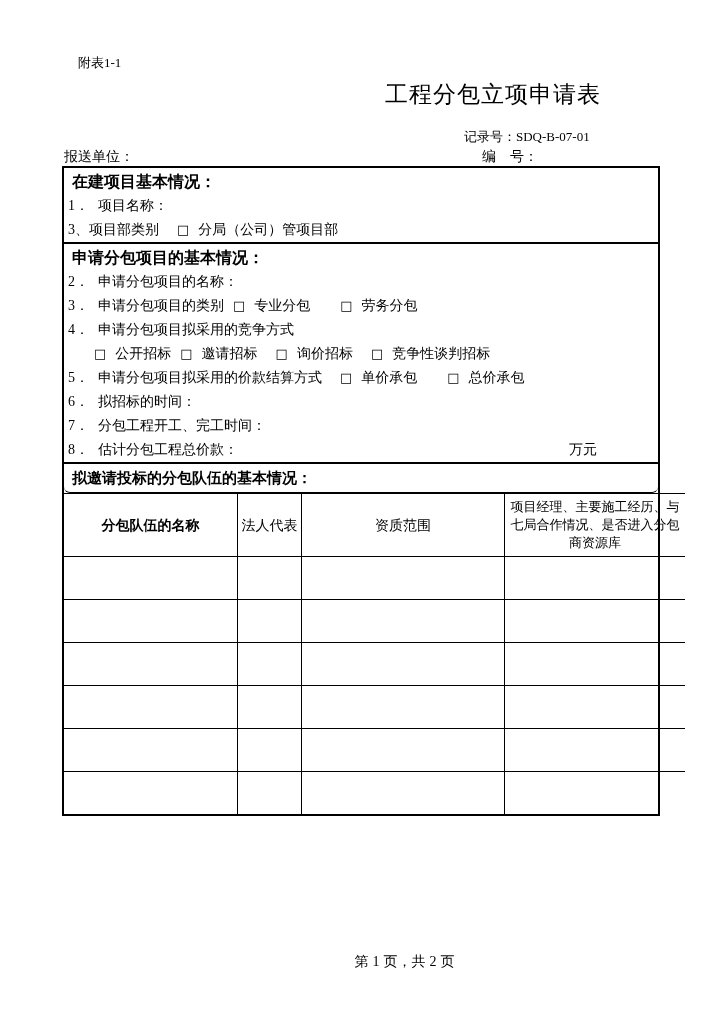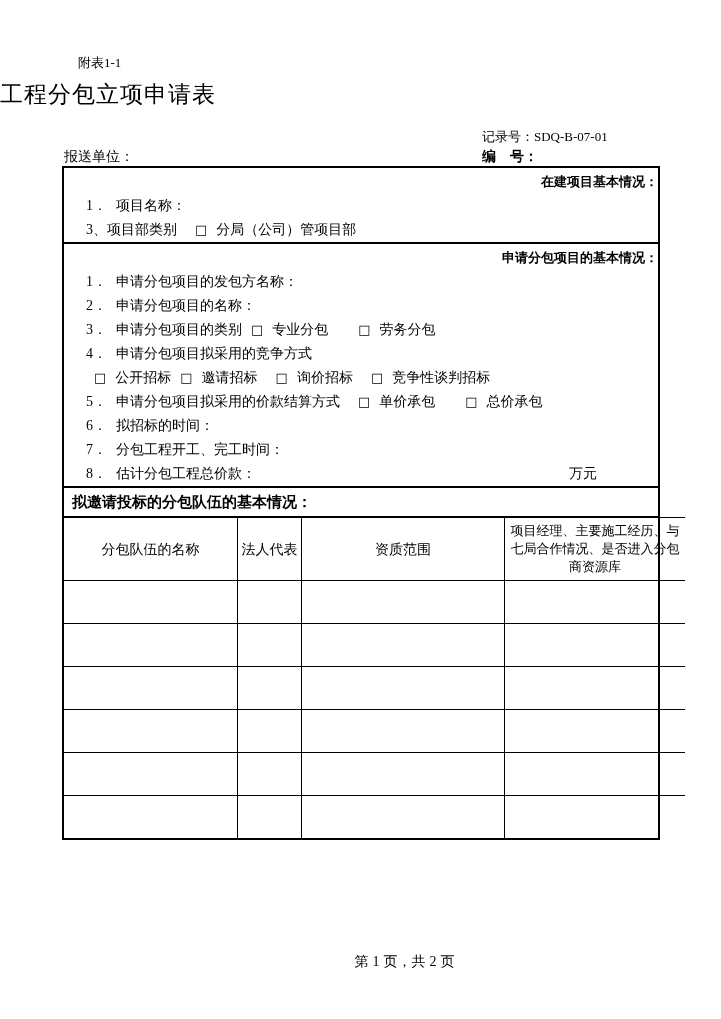"工程分包立项申请表" .doc-title { text-align: left -> right }
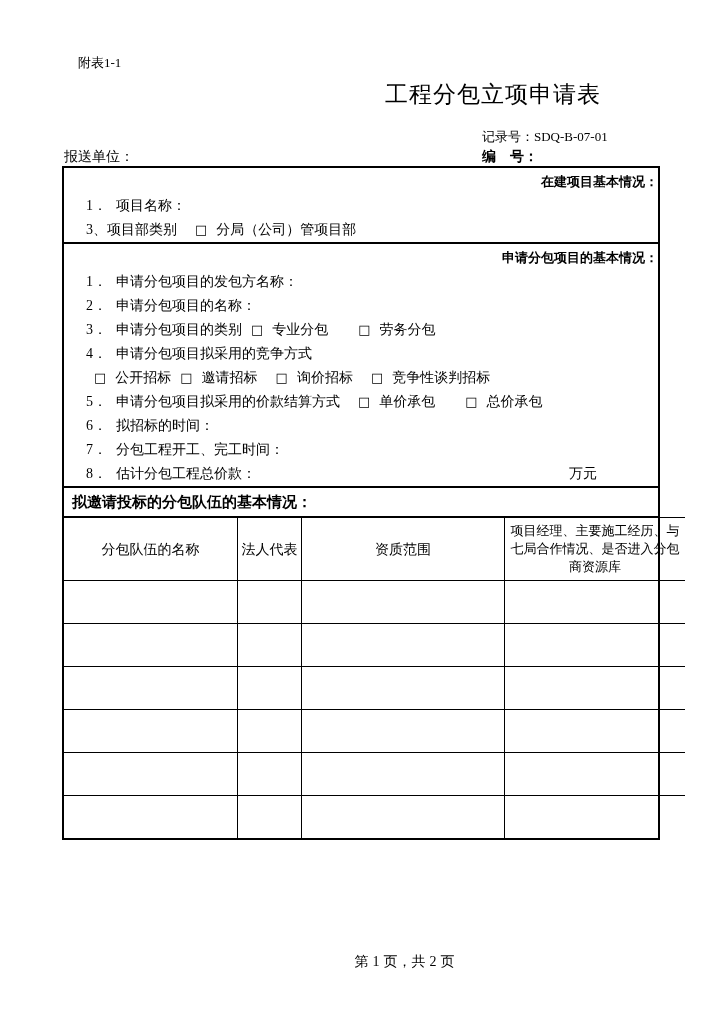"记录号：SDQ-B-07-01" .record-no { left: 482px -> 464px }
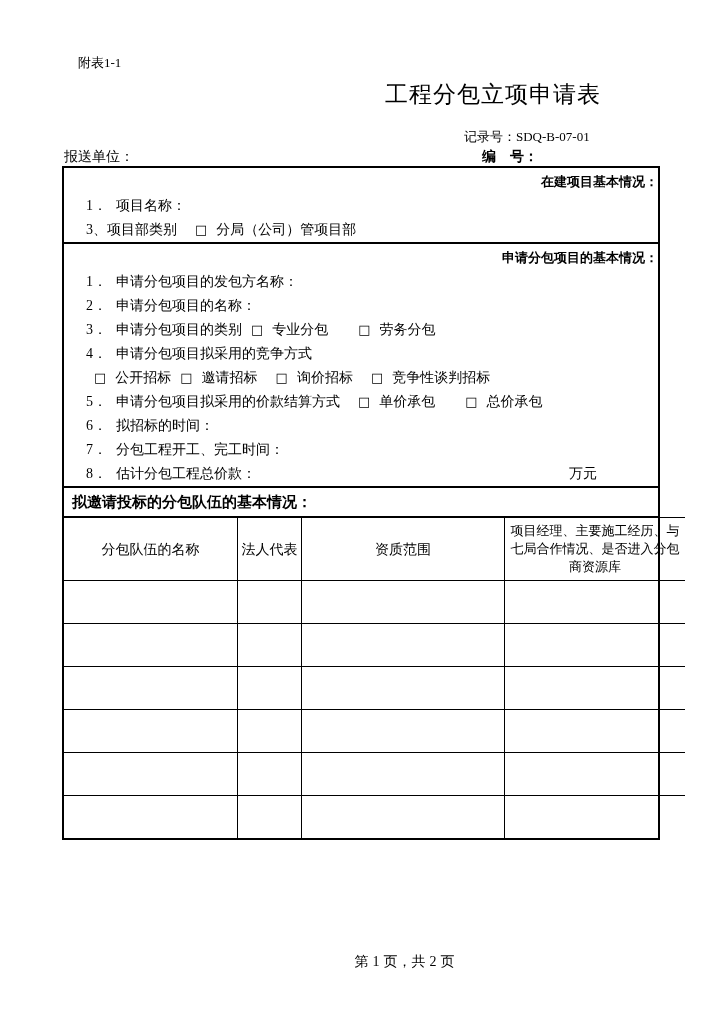"编 号：" .serial-no { font-weight: bold -> none }
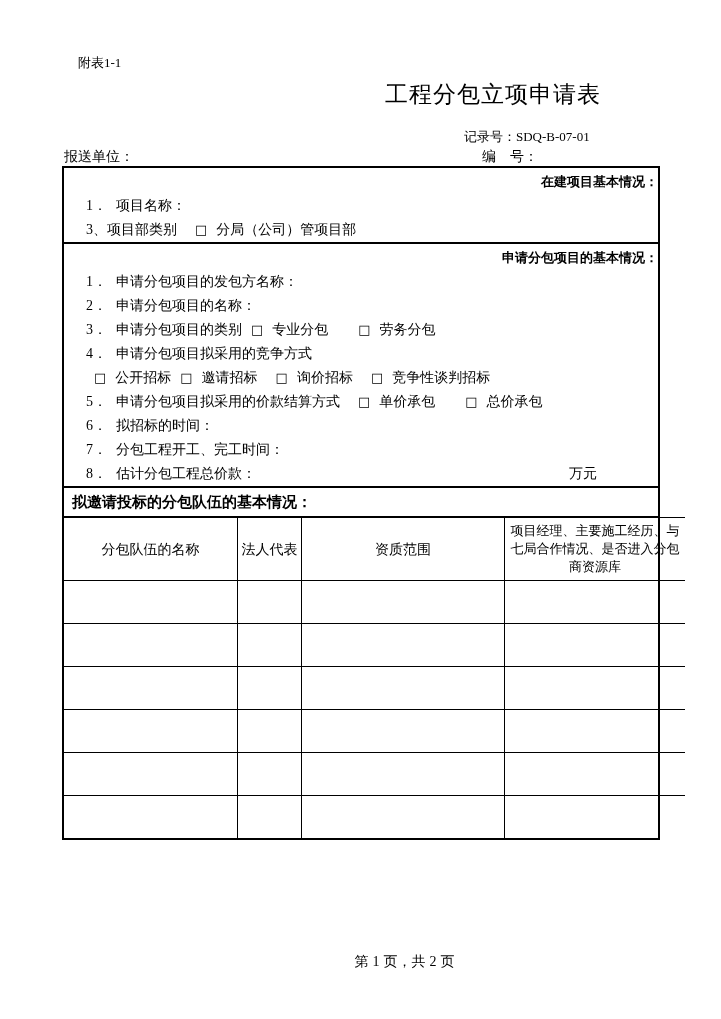"在建项目基本情况：" .sec-head { font-size: 13px -> 16px; text-align: right -> none }
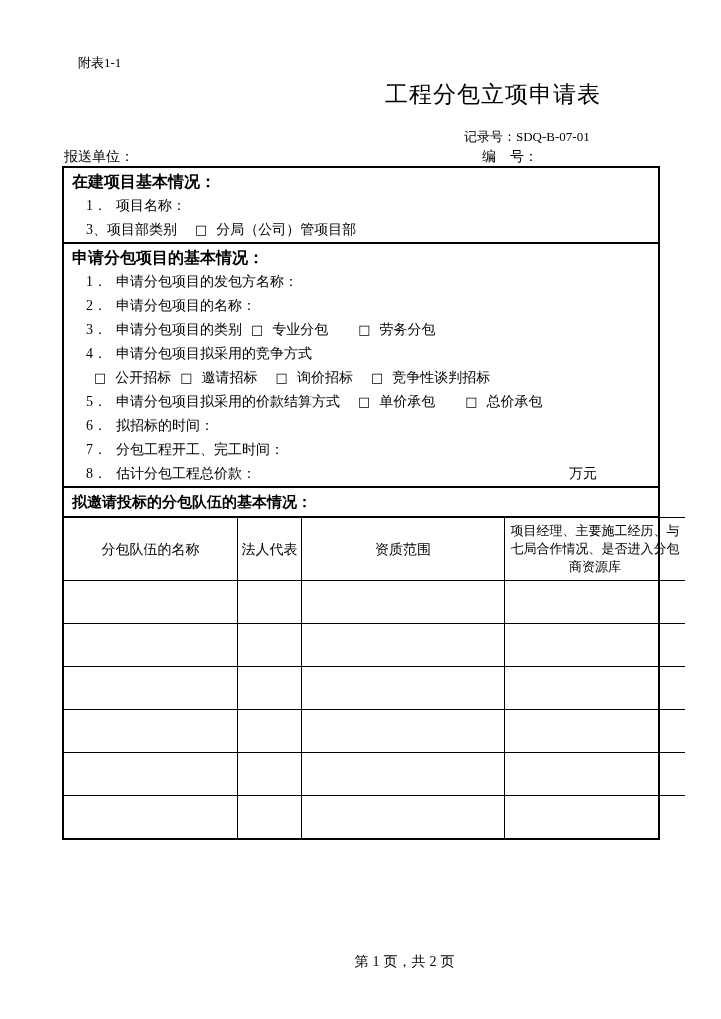"1． 项目名称：" .line { padding-left: 22px -> 4px }
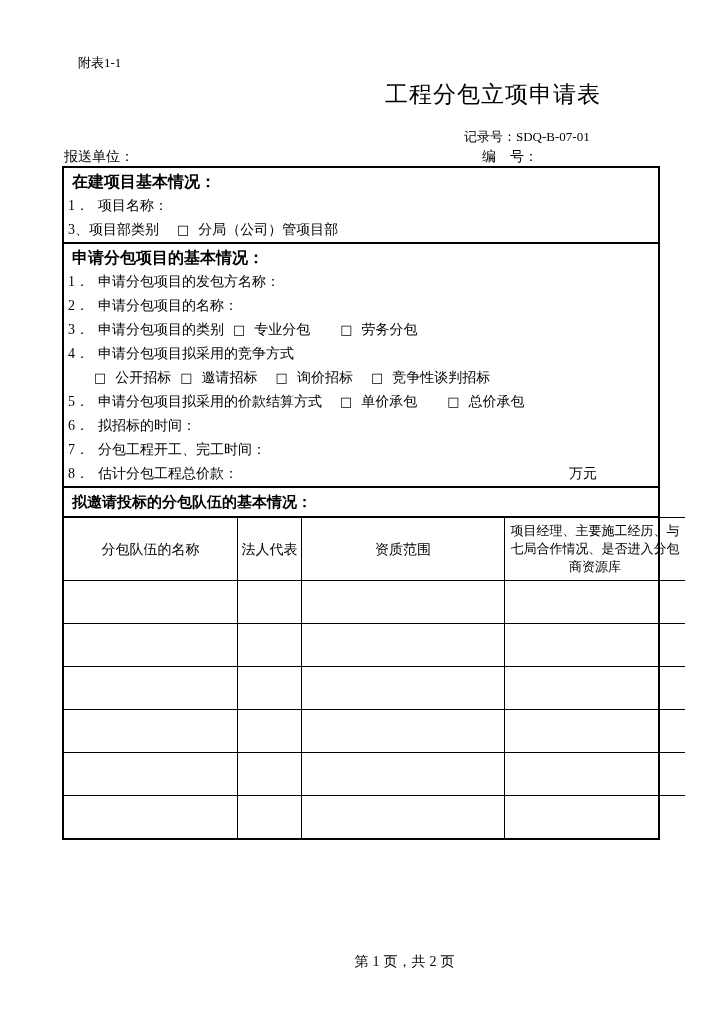"1． 申请分包项目的发包方名称：" div.line { html: <div> <span>1．</span><span></span><span>申请分包项目的发包方名称：</span> </div> -> none }
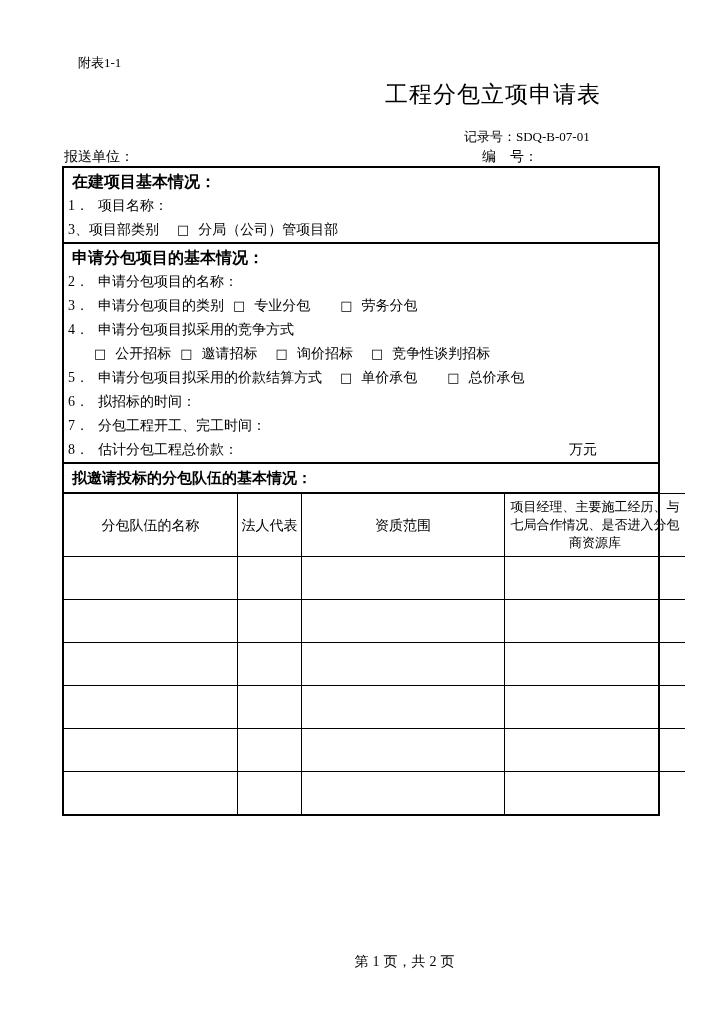"拟邀请投标的分包队伍的基本情况：" .sec-head-plain { border-radius: none -> 6px }
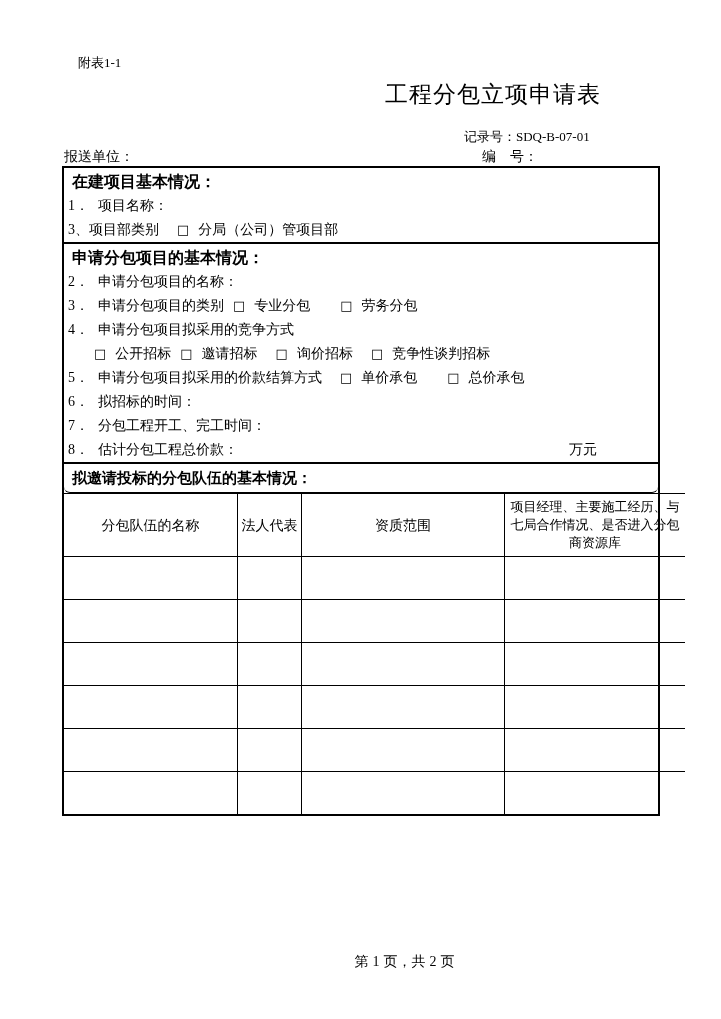"分包队伍的名称" table.subs th.c1 { font-weight: none -> bold }
